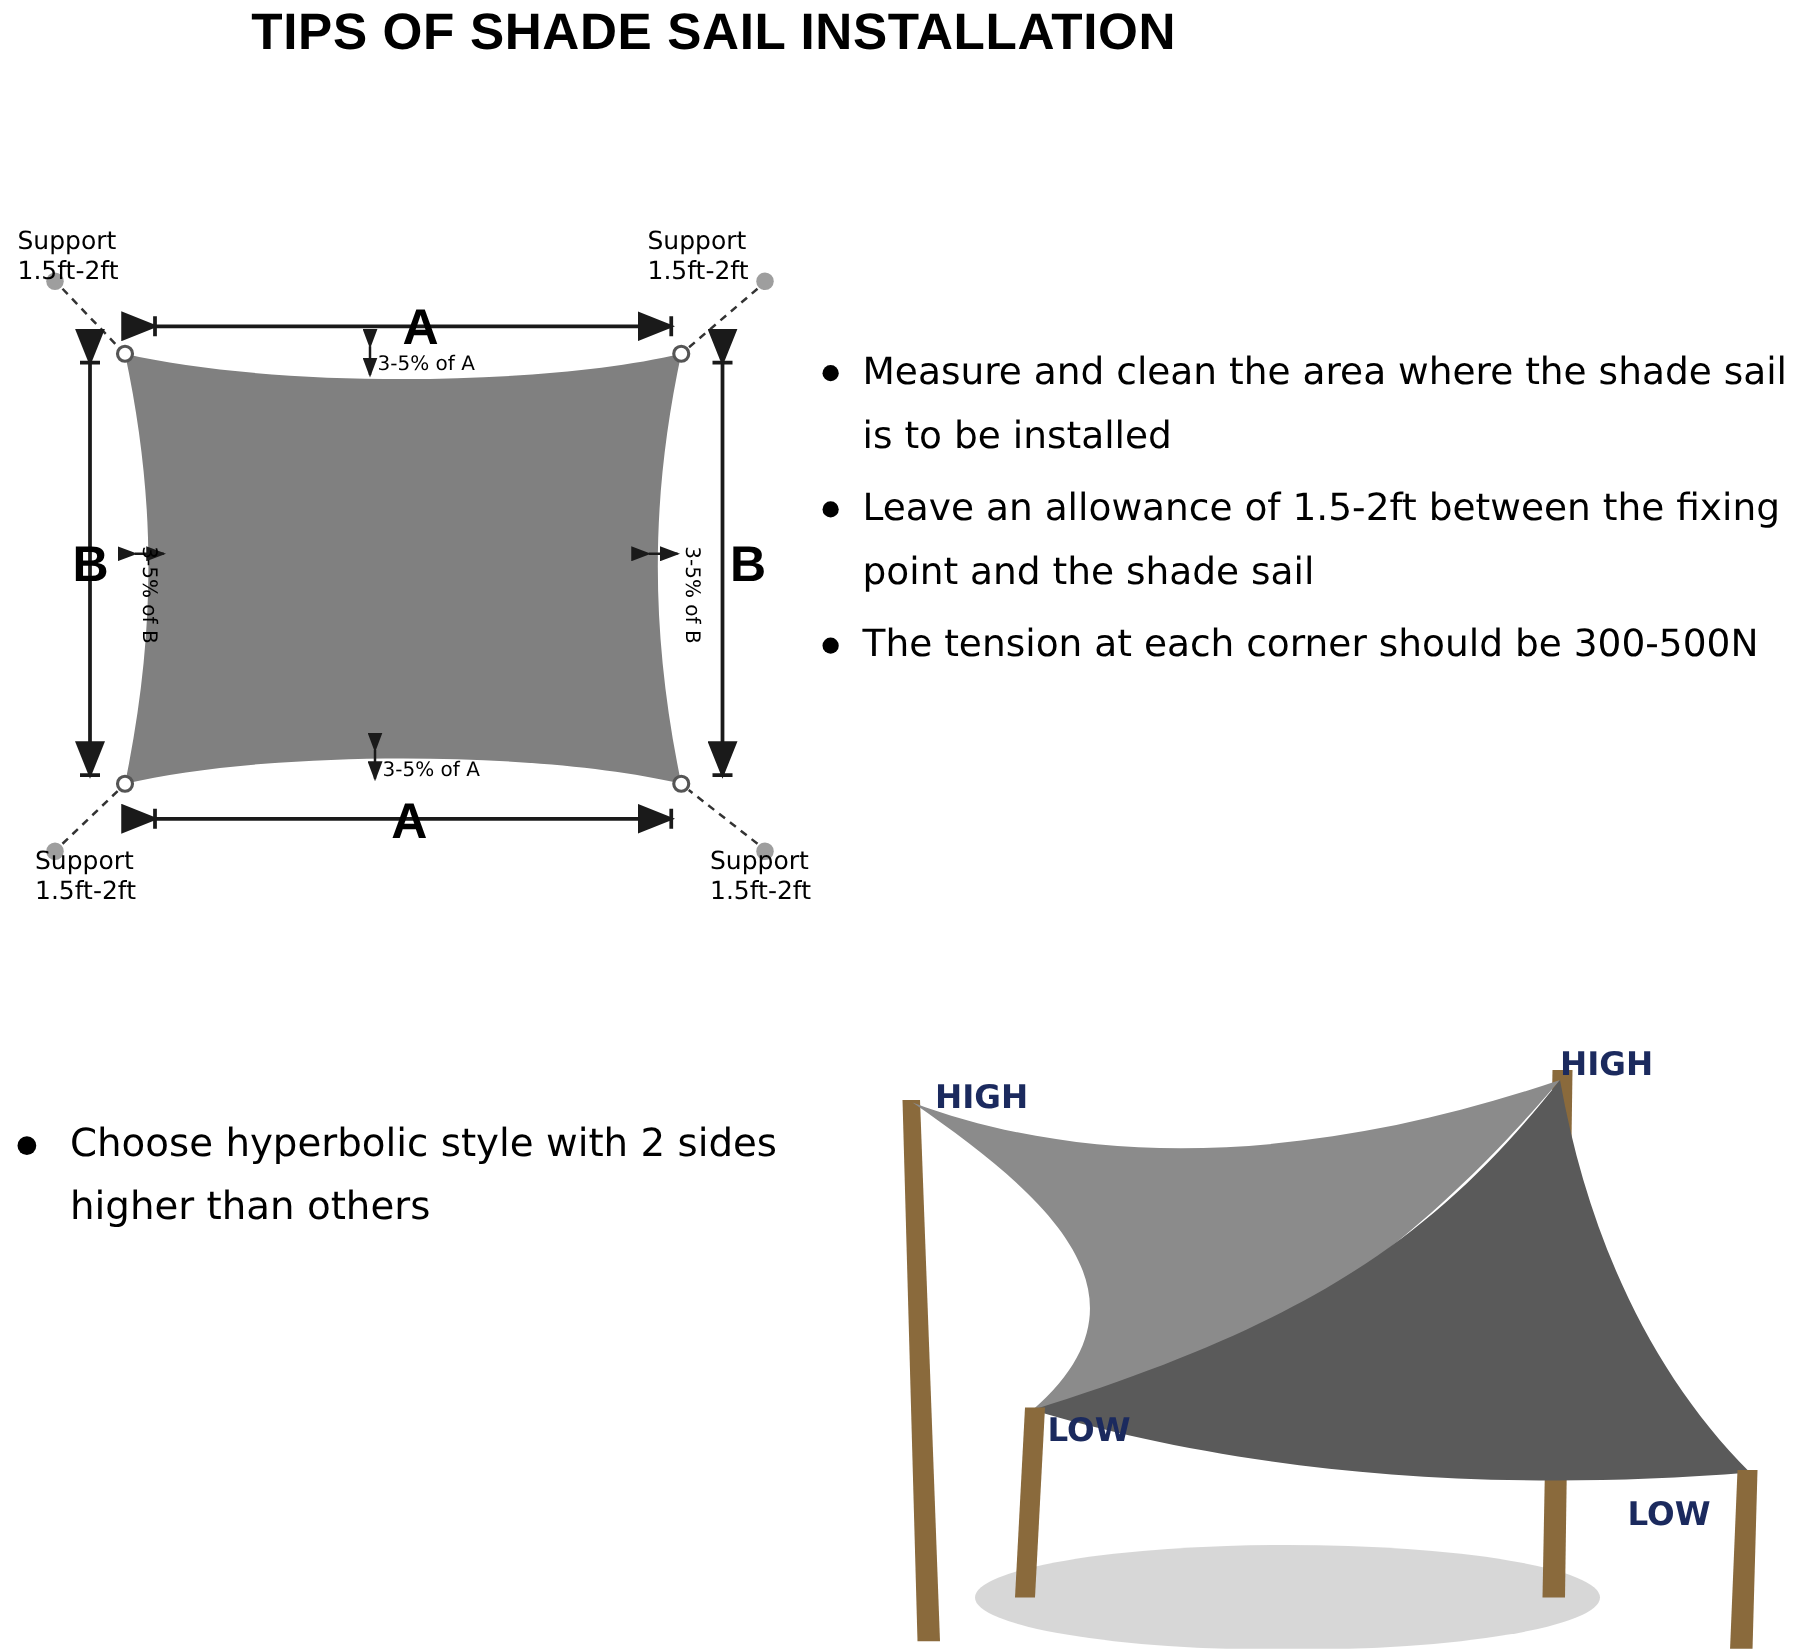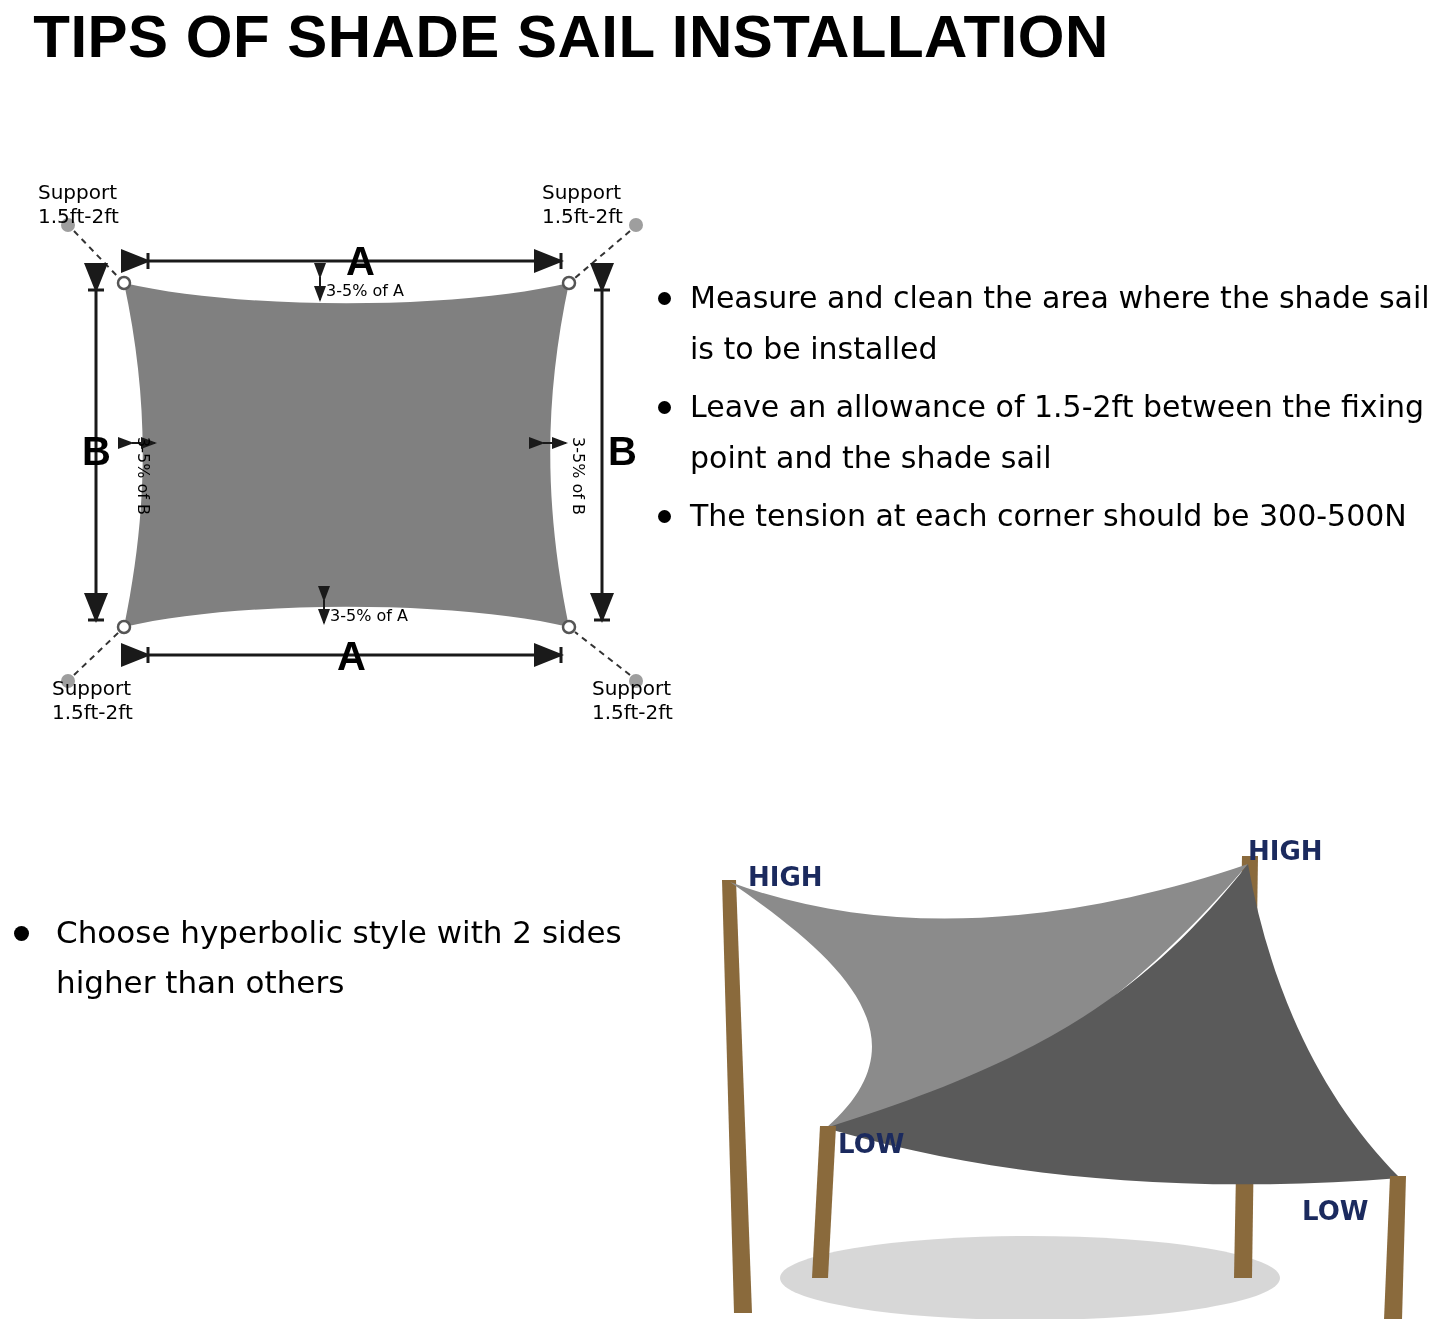"TIPS OF SHADE SAIL INSTALLATION" .title { font-size: 60px -> 41px }
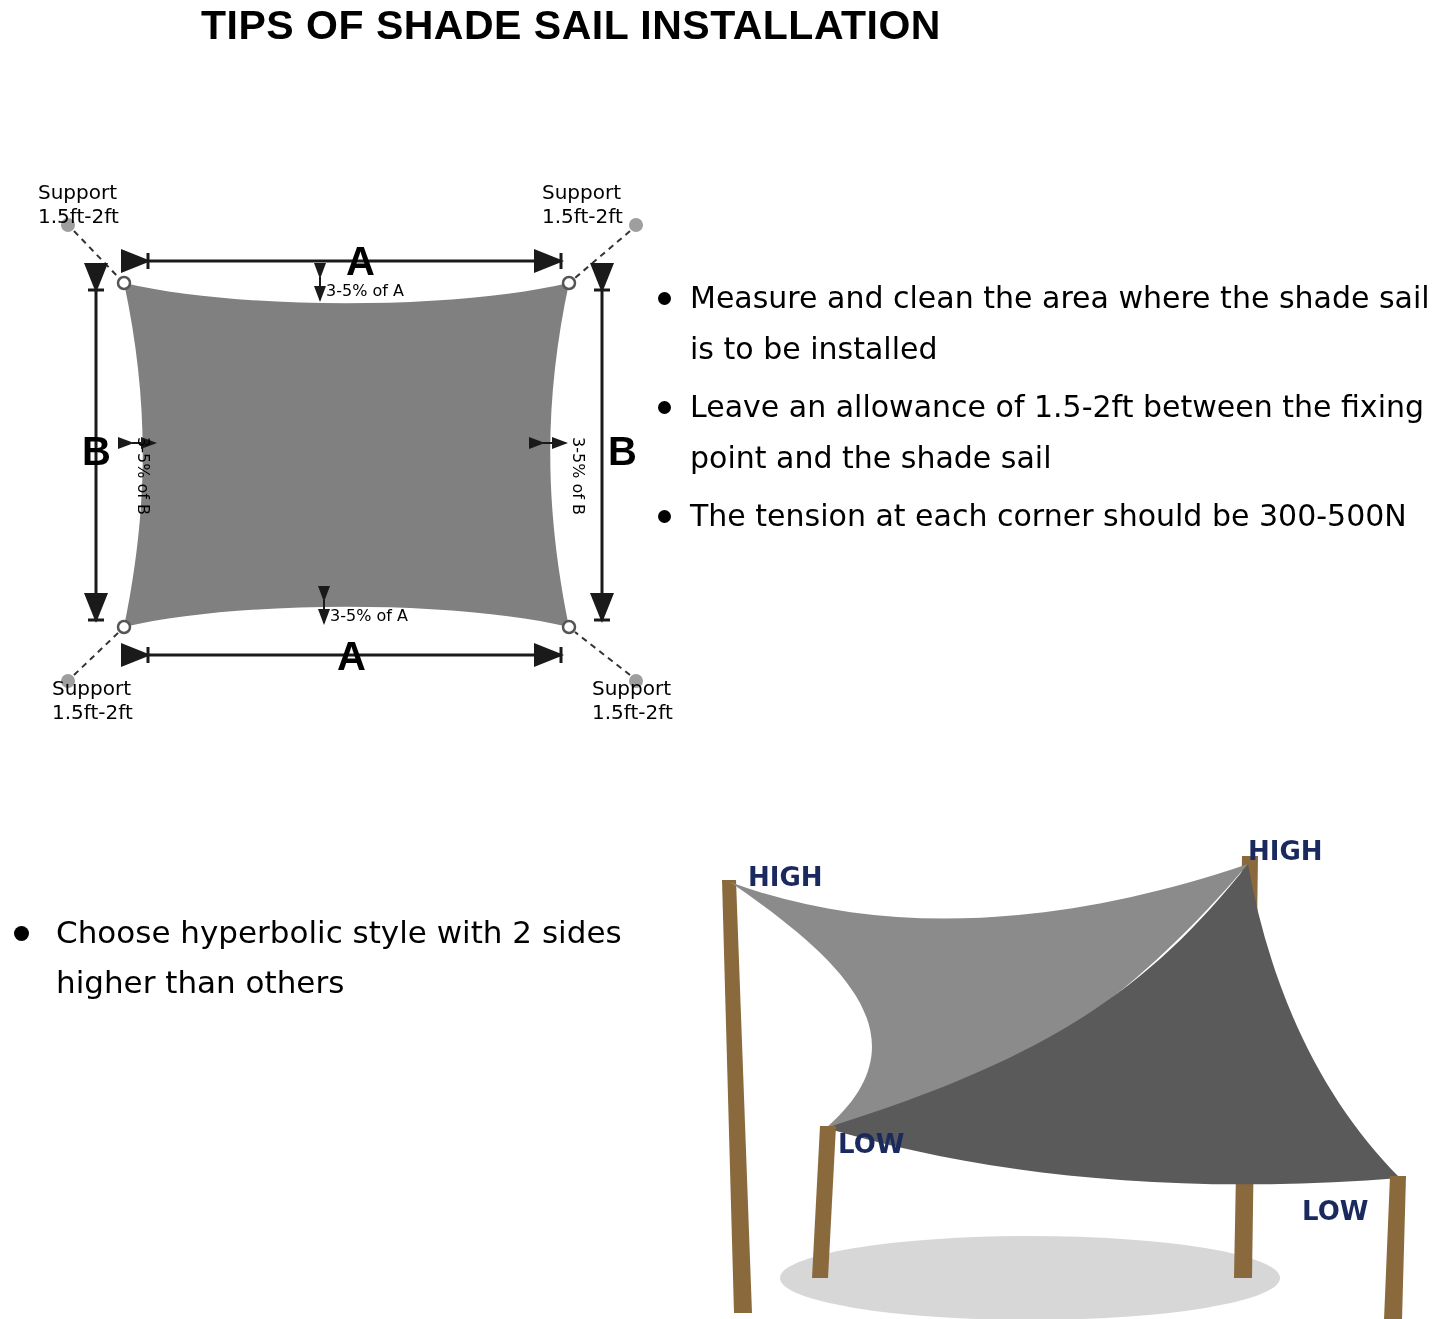"Support" #rect-diagram { padding-left: 24px -> none }
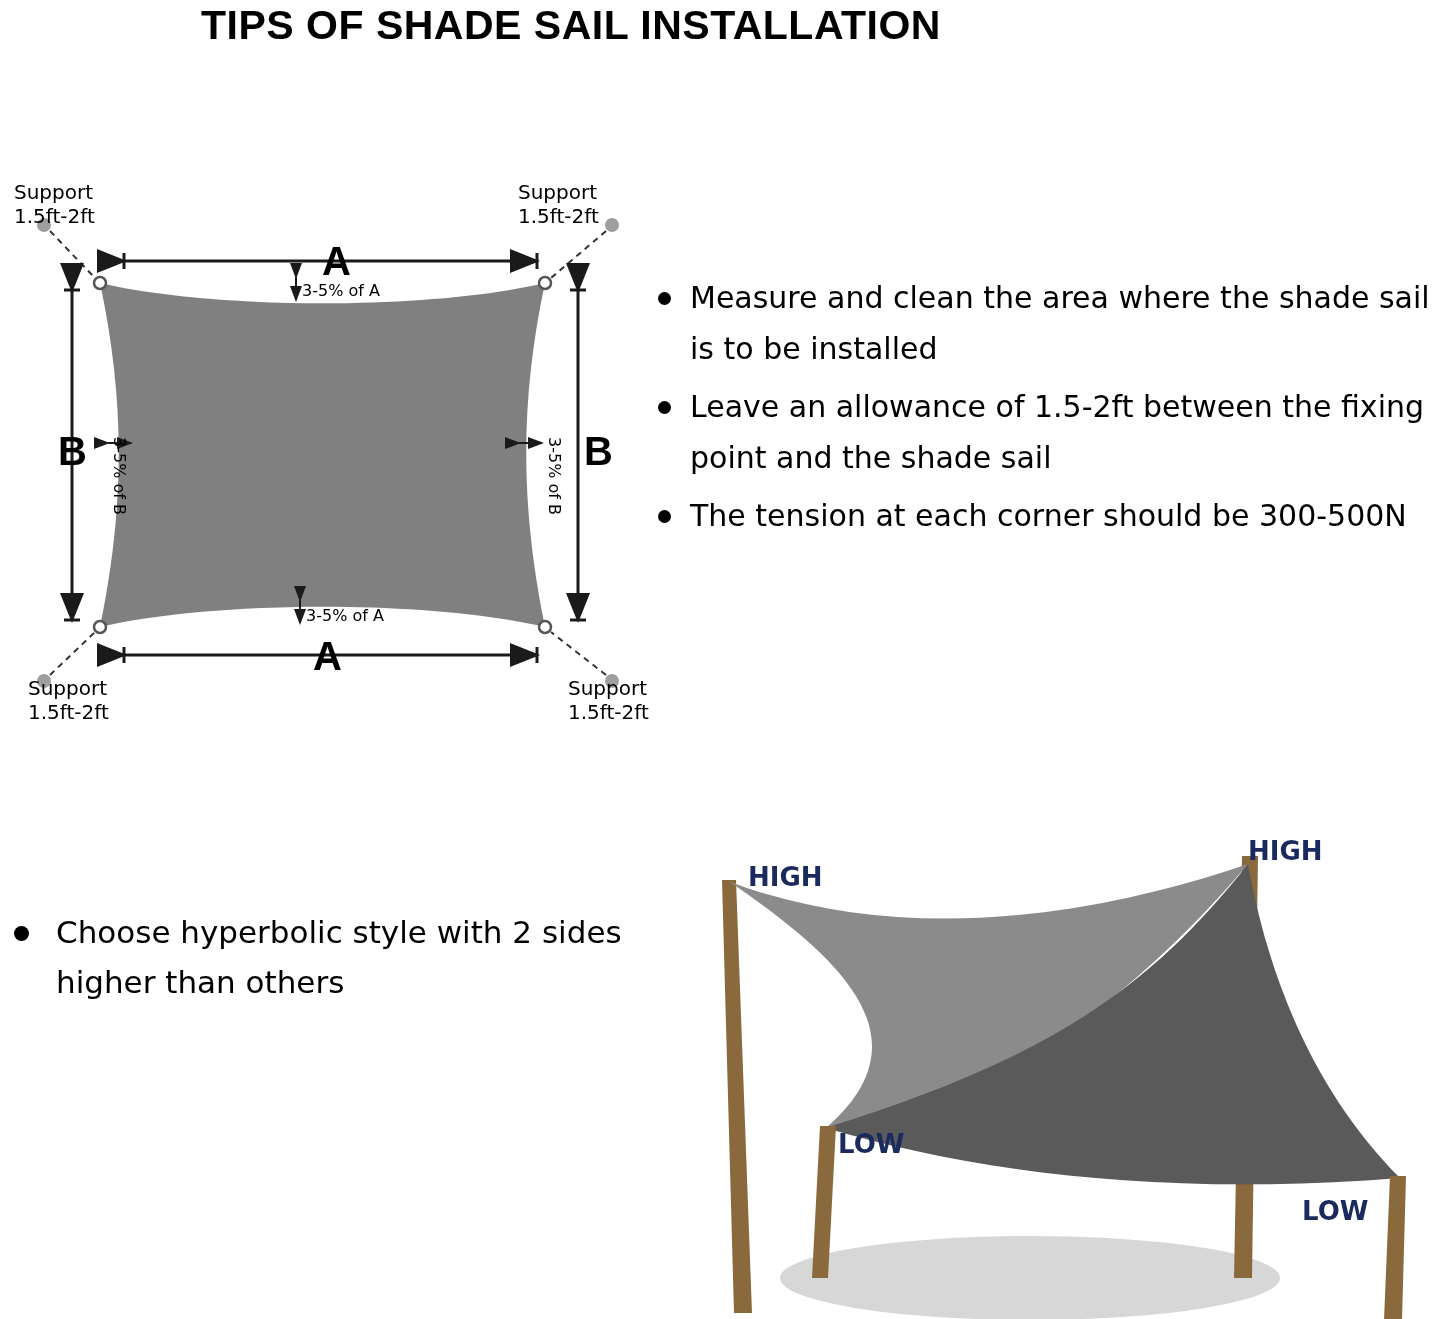"Choose hyperbolic style with 2" .bullets-left { margin-top: 17px -> none }
